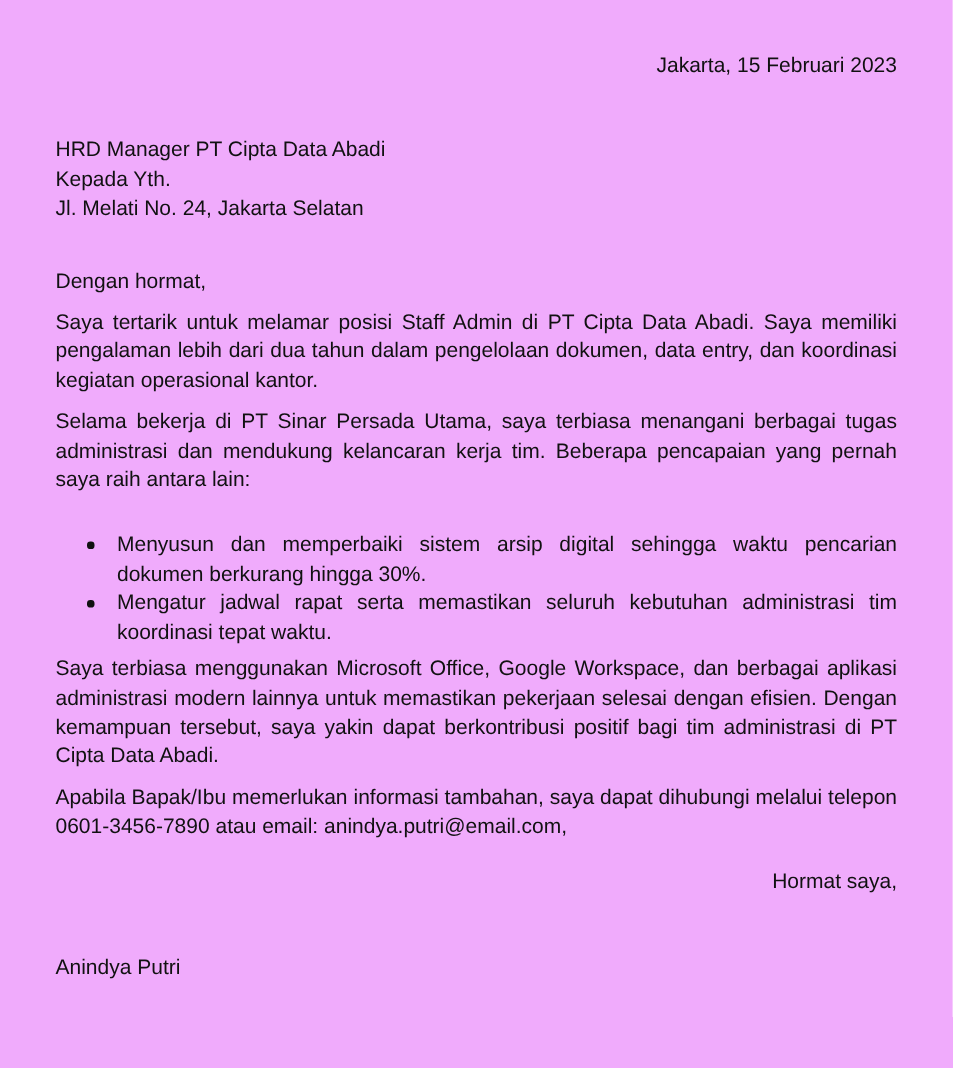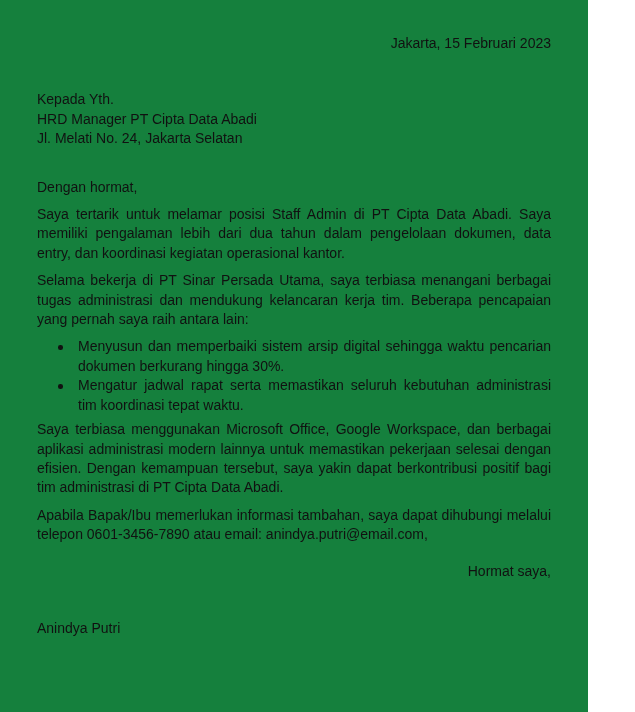"Jakarta, 15 Februari 2023" .page { background: #15803d -> #f0abfc; width: 588px -> 635px }
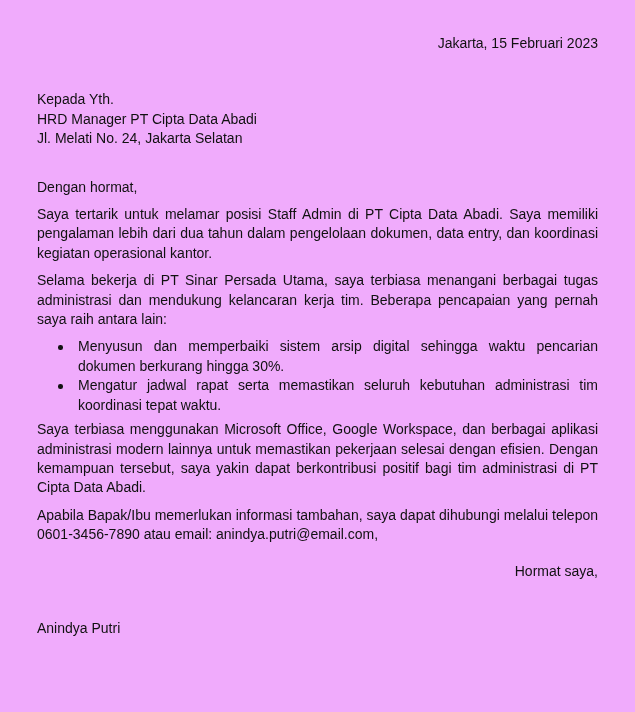"Kepada Yth." p { order: before "HRD Manager PT Cipta Data" -> after "HRD Manager PT Cipta Data" }
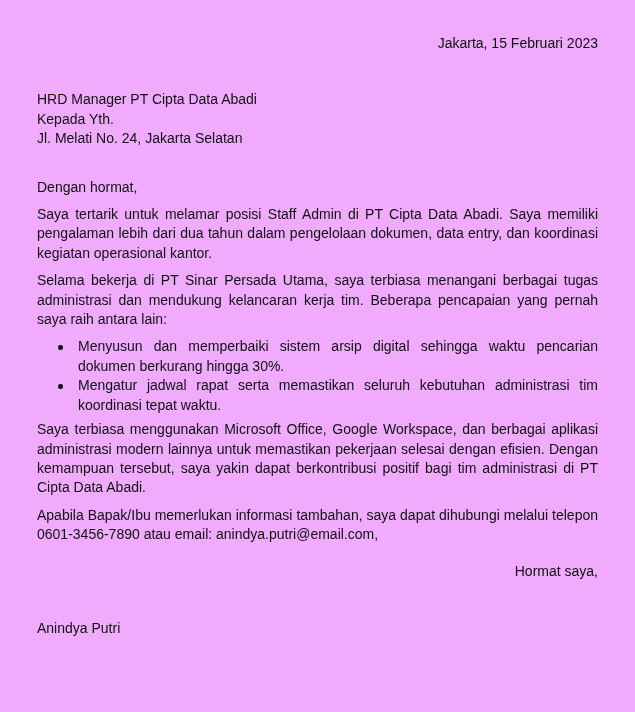"Menyusun dan memperbaiki sistem arsip" .bullets { margin-top: 8px -> 24px }
